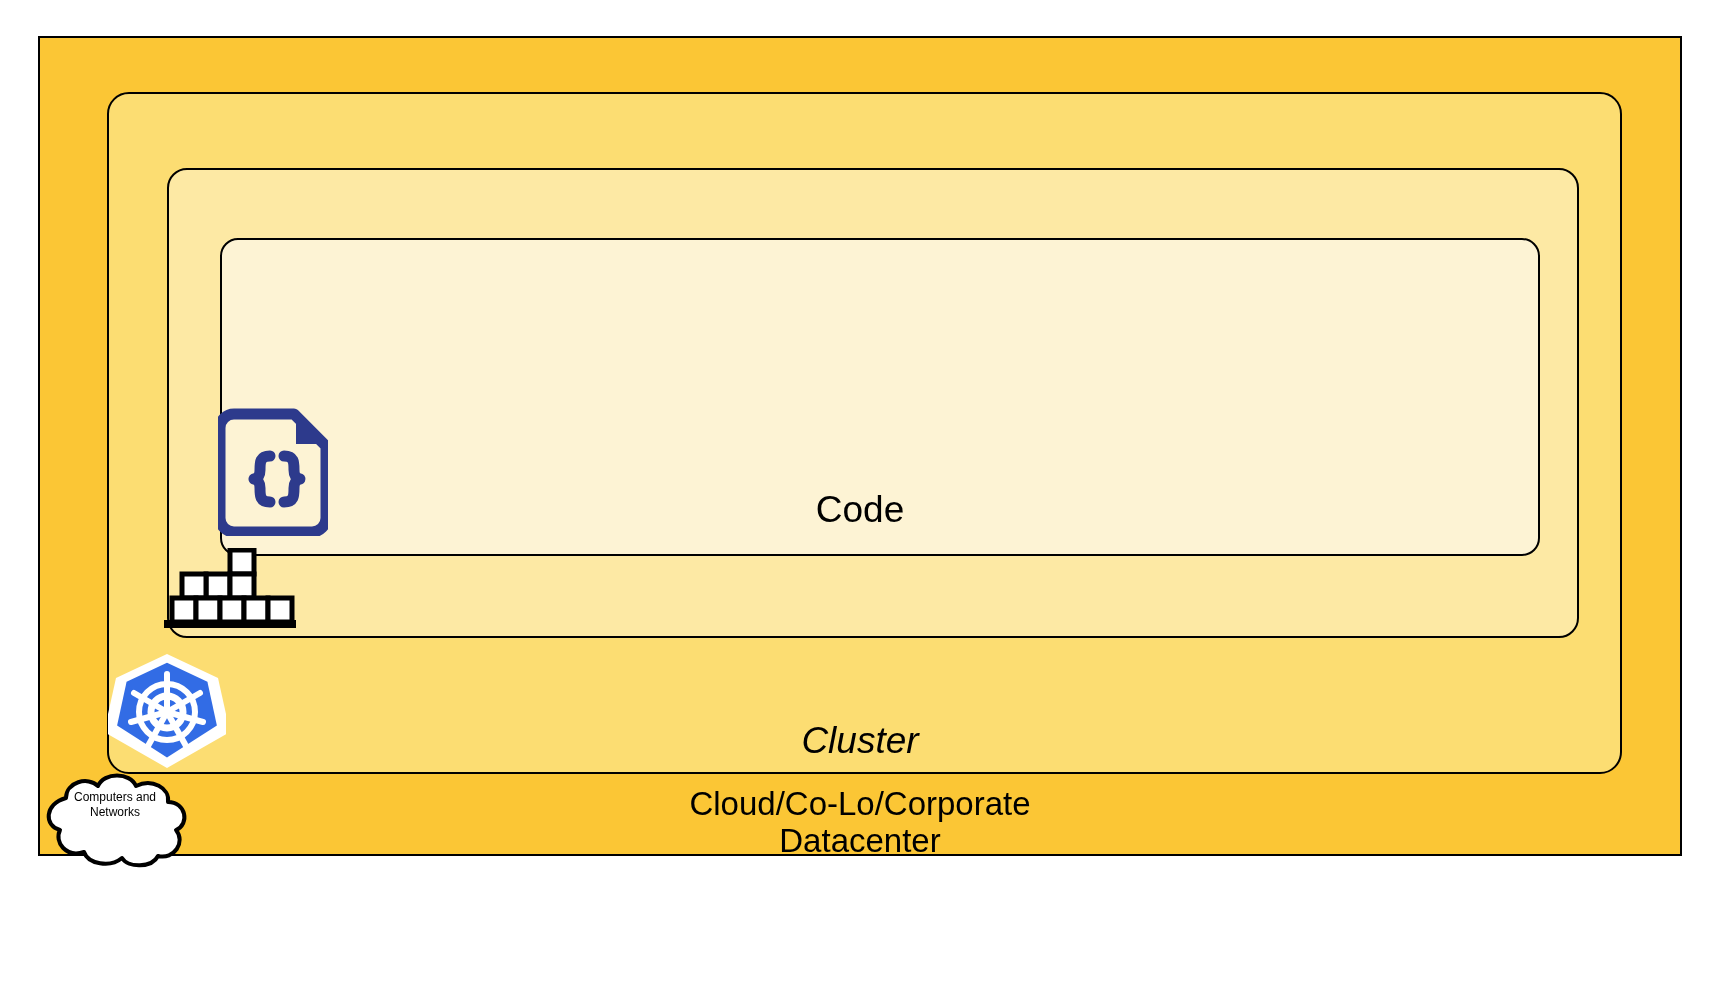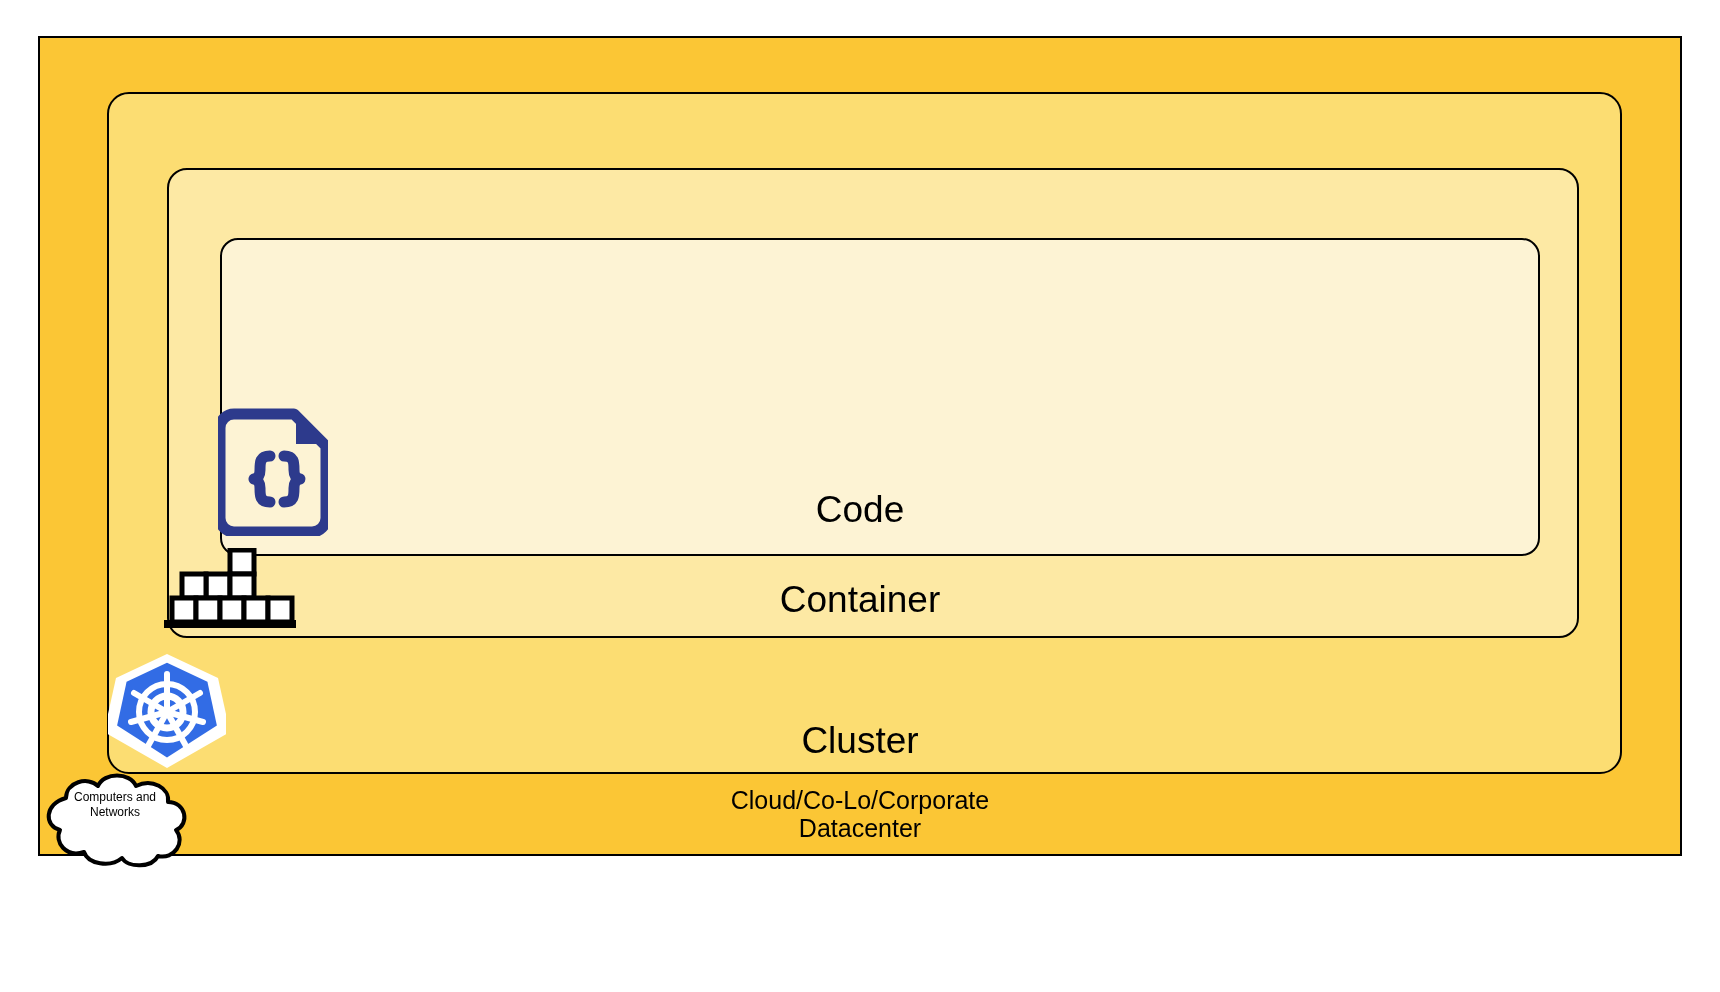"Container" div.layer-label { html: <div>Container</div> -> none }
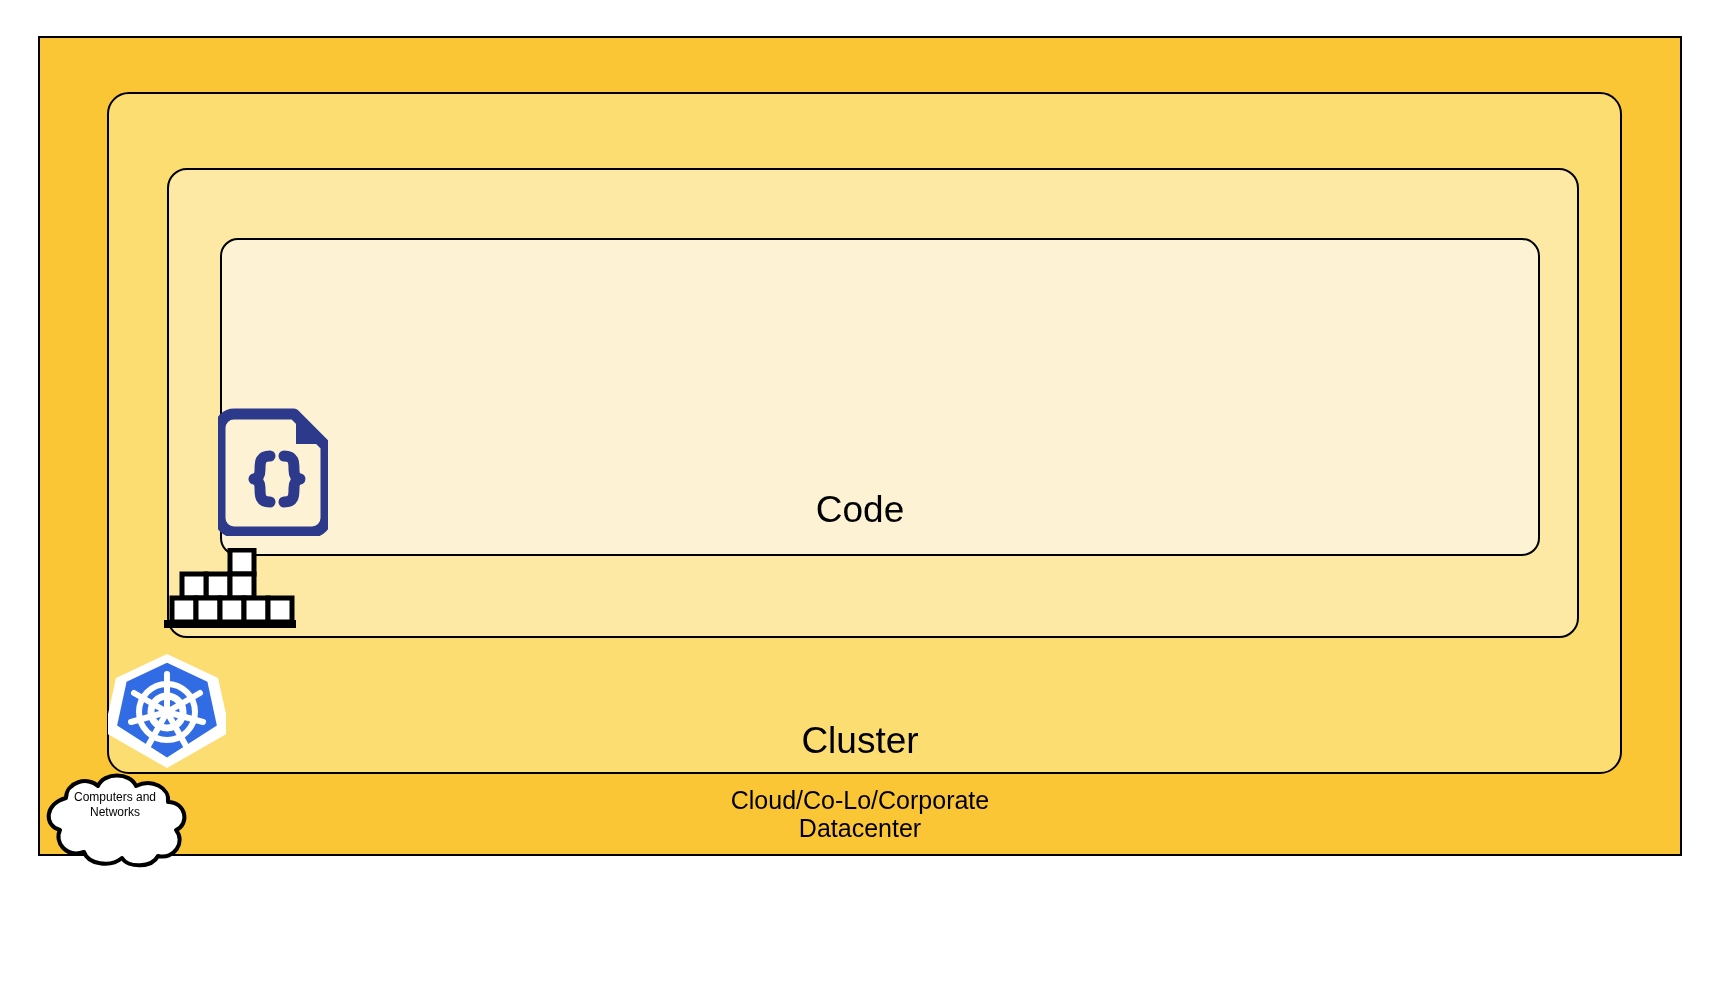"Cluster" .label-cluster { font-style: none -> italic }
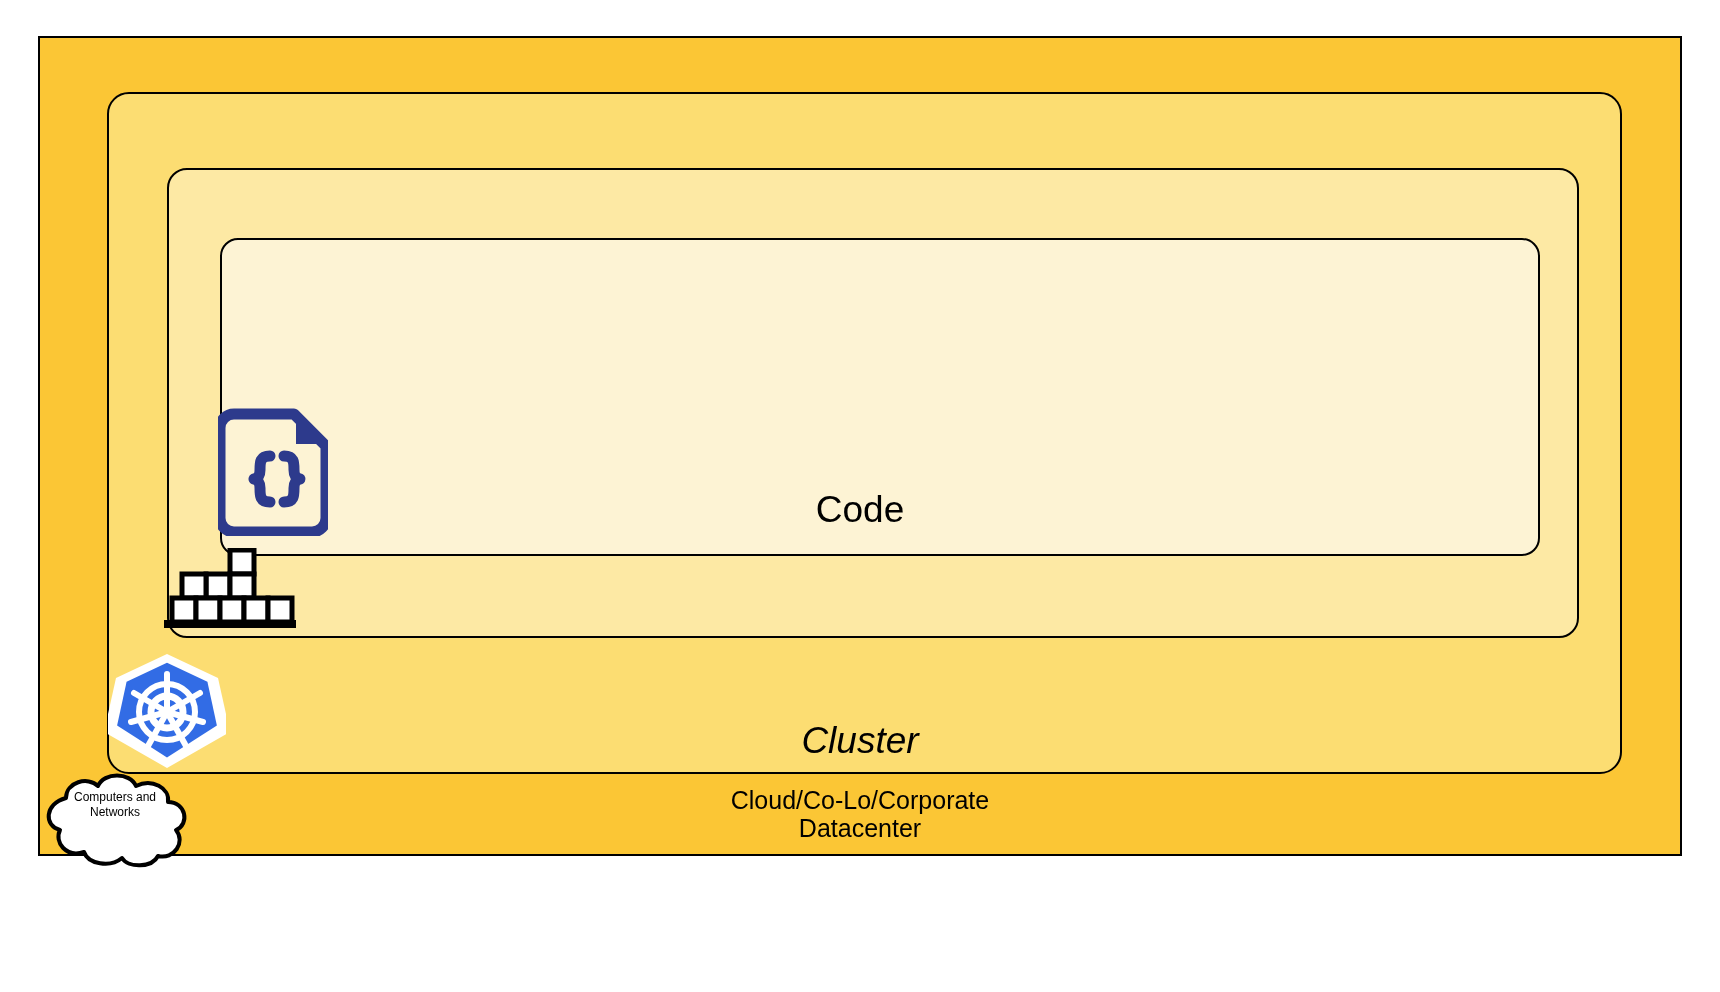"Cloud/Co-Lo/Corporate" .label-datacenter { font-size: 25px -> 33px }
